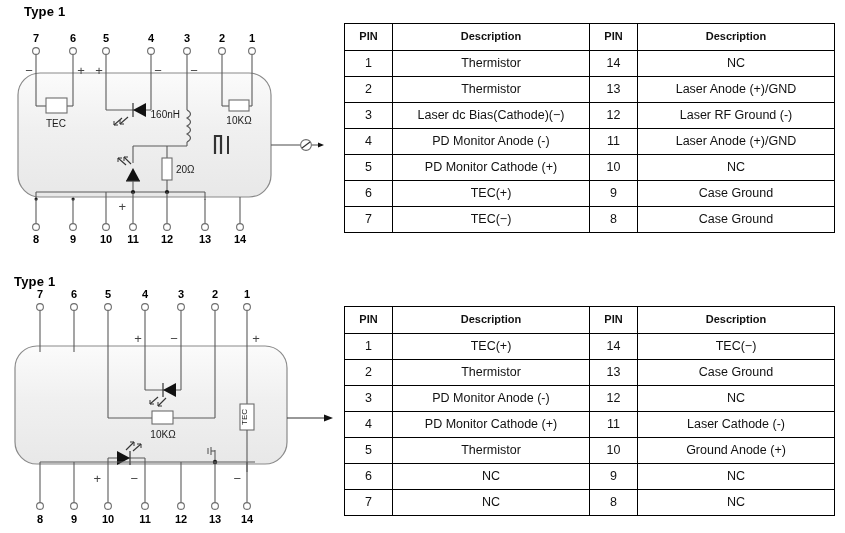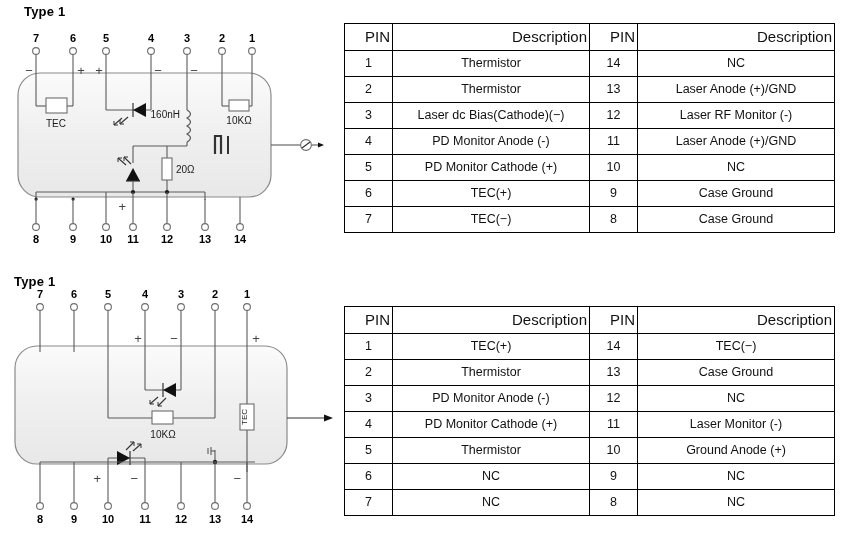"PIN" table.pin-table thead th { font-size: 15px -> 11px; font-weight: normal -> bold; text-align: right -> none }
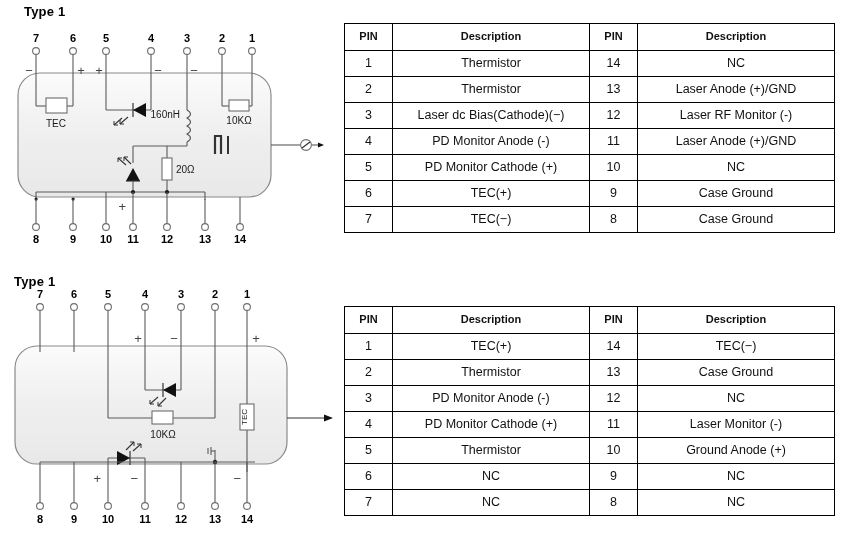"Laser RF Monitor (-)" td { text: Monitor -> Ground }
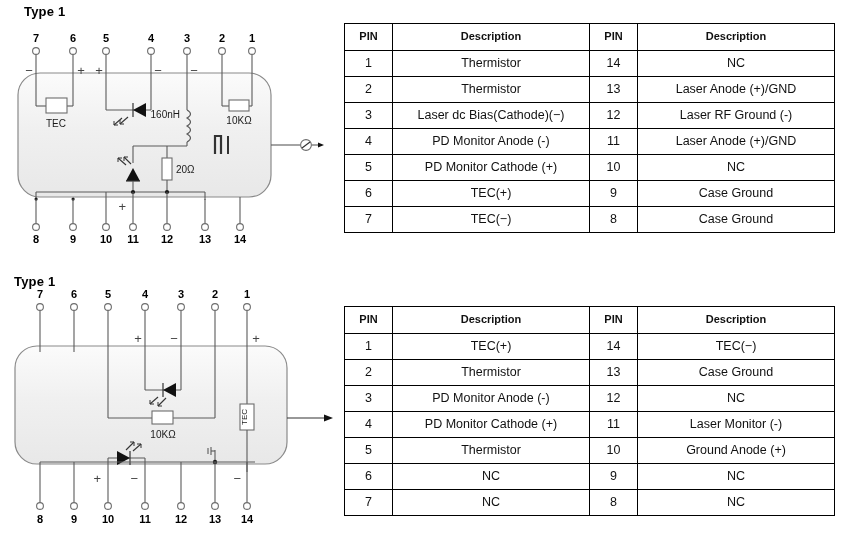"Laser Monitor (-)" td { text: Monitor -> Cathode }
